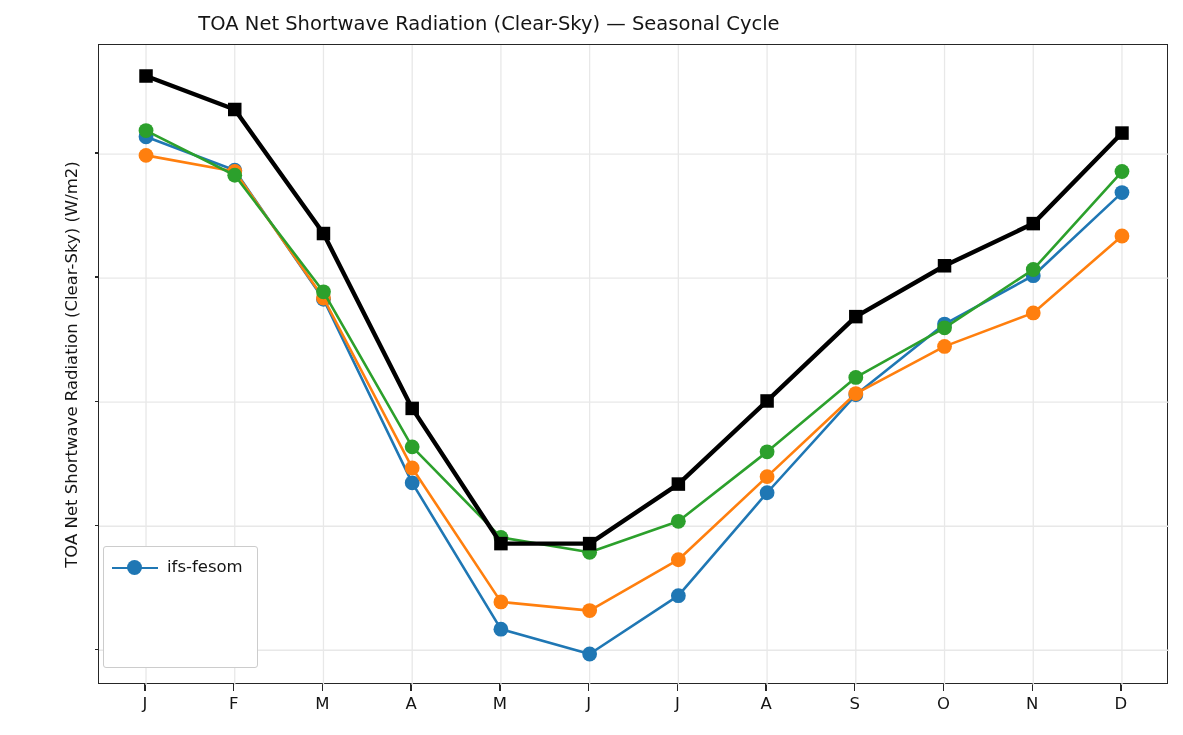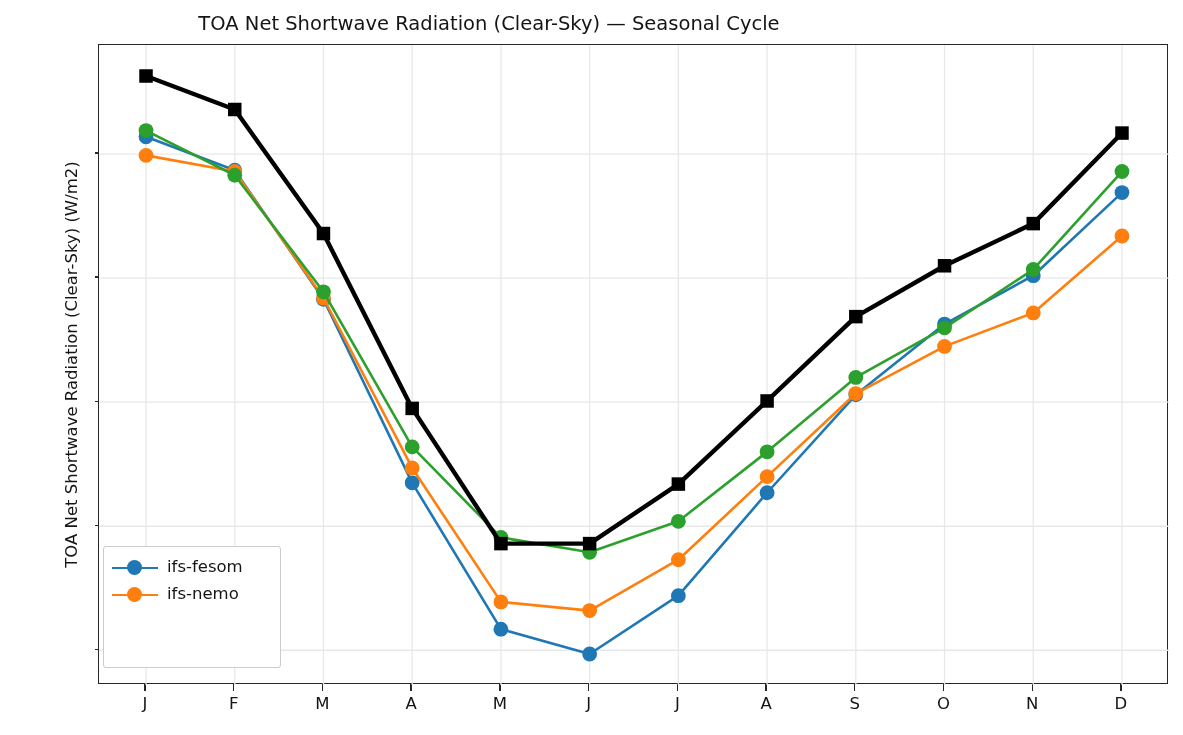"ifs-fesom" #legend { width: 178px -> 155px }
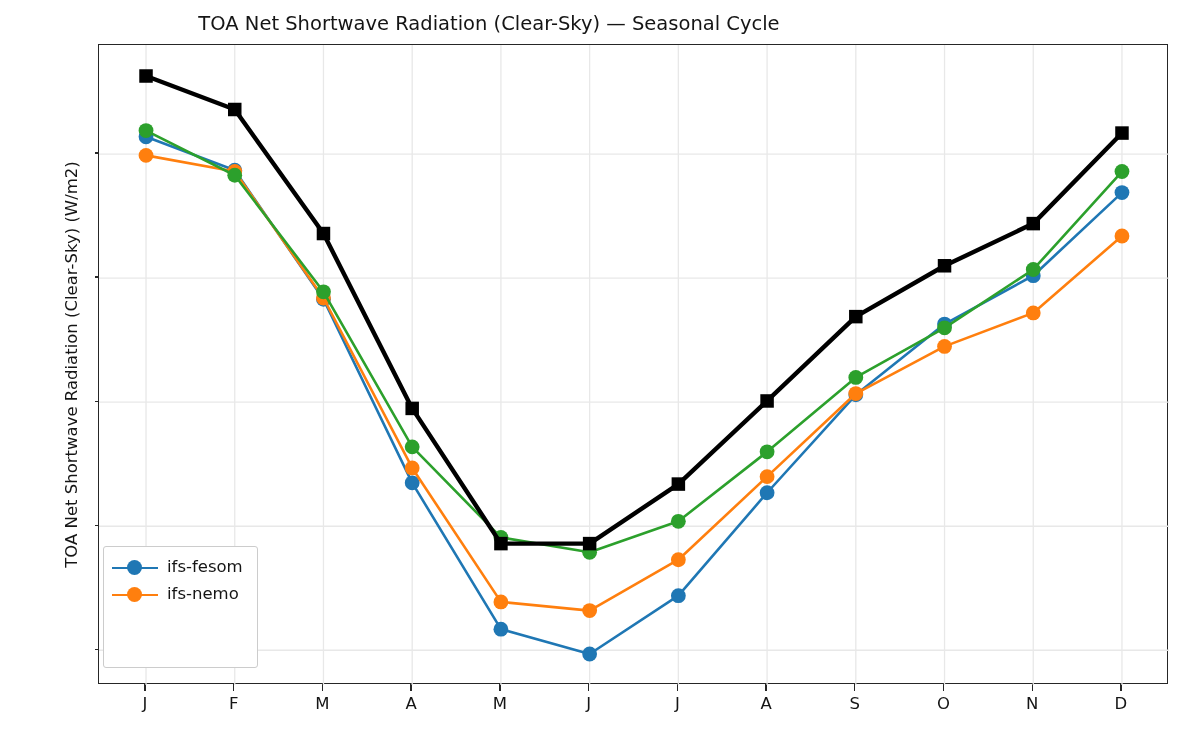"ifs-nemo" div.legend-row { html: <div> <div> <div></div> <div></div> </div> <span>ifs-nemo</span> </div> -> none }
